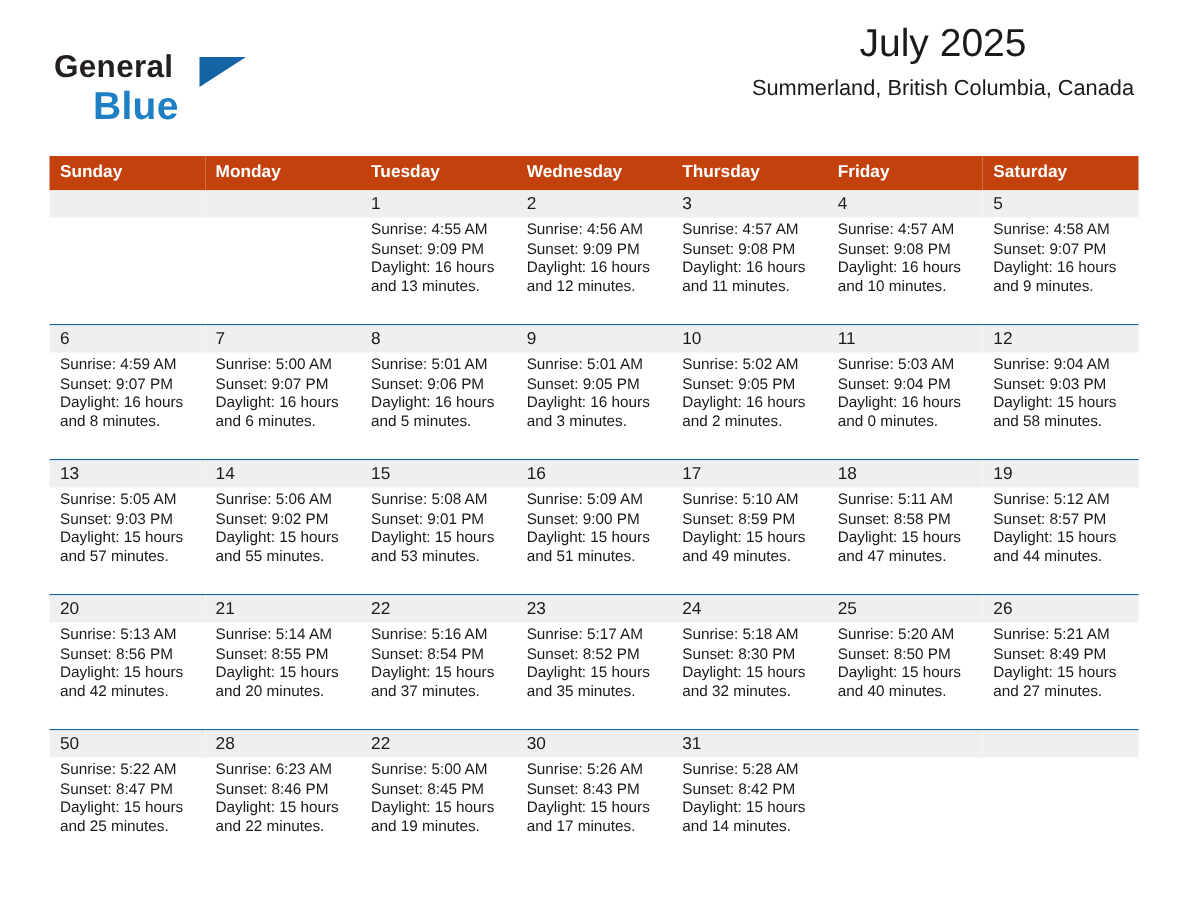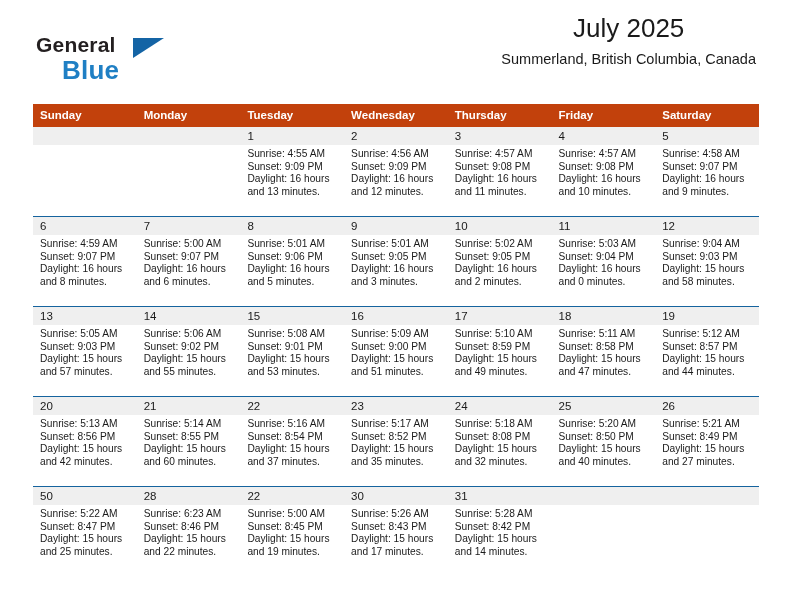"Sunset: 8:08 PM" div { text: 8:08 -> 8:30 }
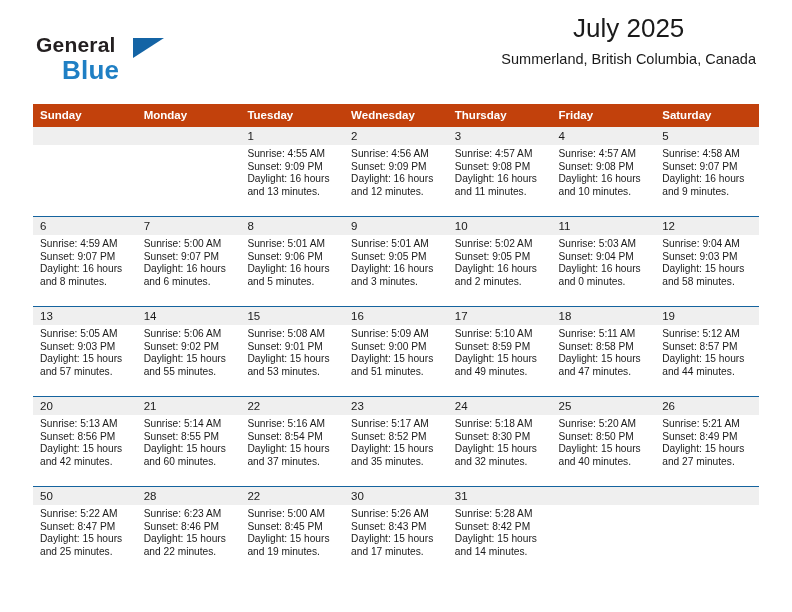"and 60 minutes." div { text: 60 -> 20 }
